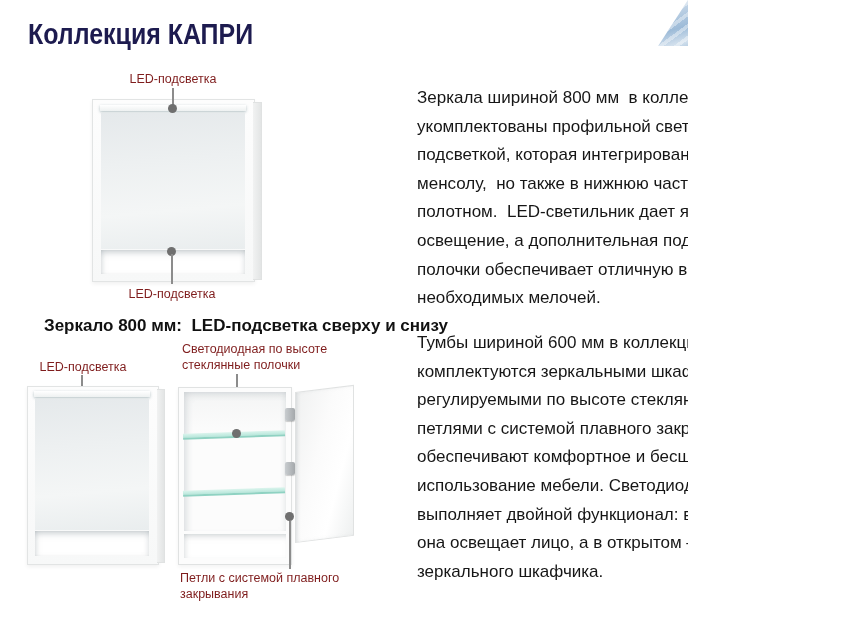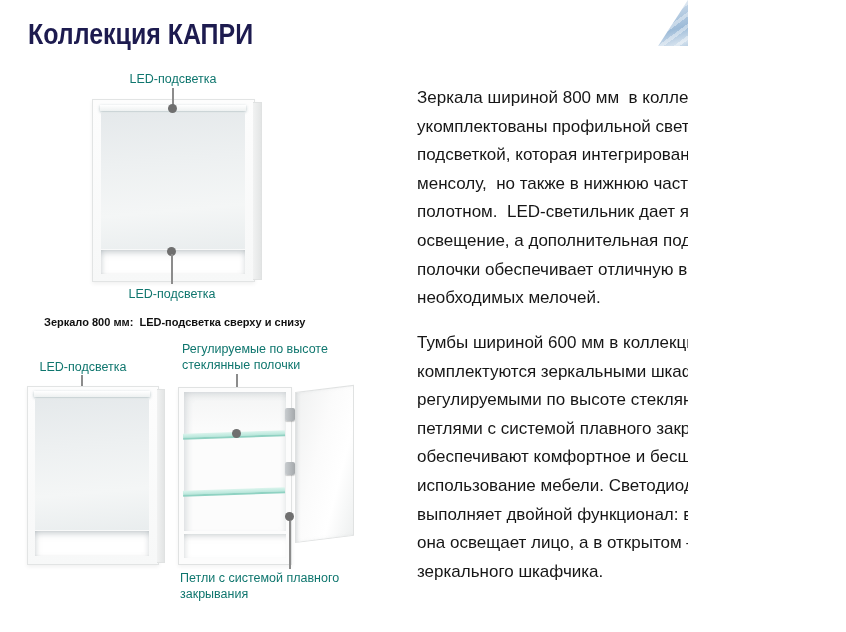"LED-подсветка" .co-label { color: #0f766e -> #7f1d1d }
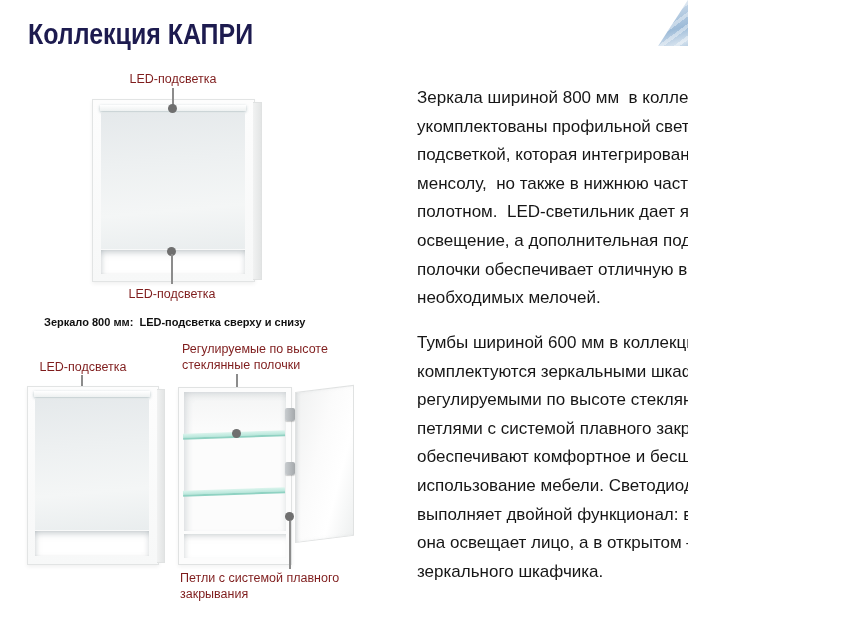"Зеркало 800 мм: LED-подсветка сверху" .caption { font-size: 11px -> 17px }
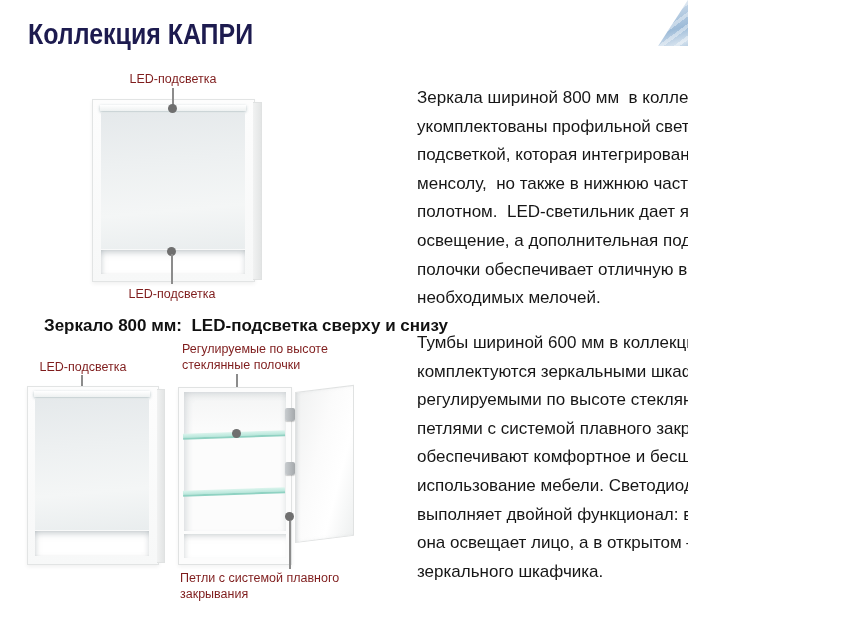"Регулируемые по высоте стеклянные" div.co-label { text: Регулируемые -> Светодиодная }
